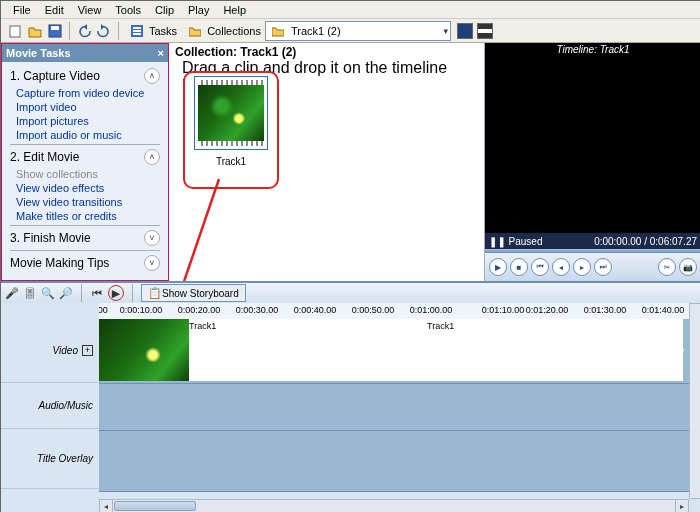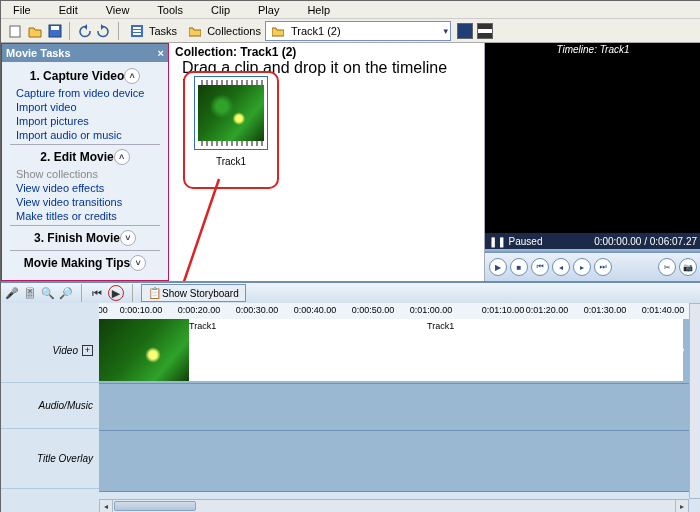"File" .menubar { gap: 16px -> 2px }
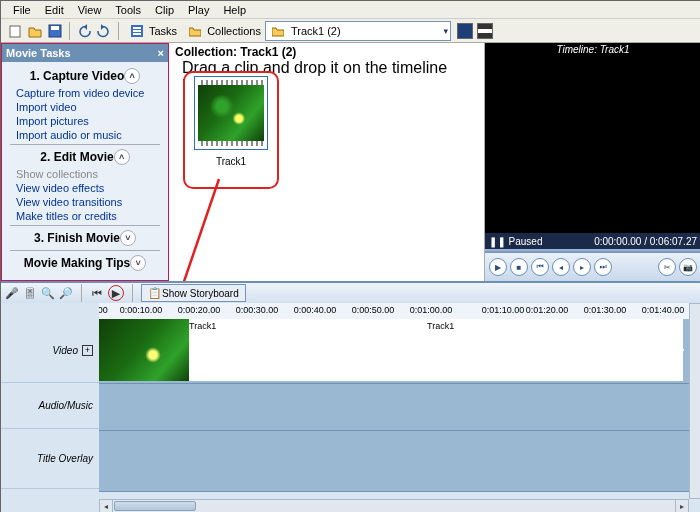"1. Capture Video" .tgroup-h { font-weight: bold -> normal; justify-content: center -> space-between }
